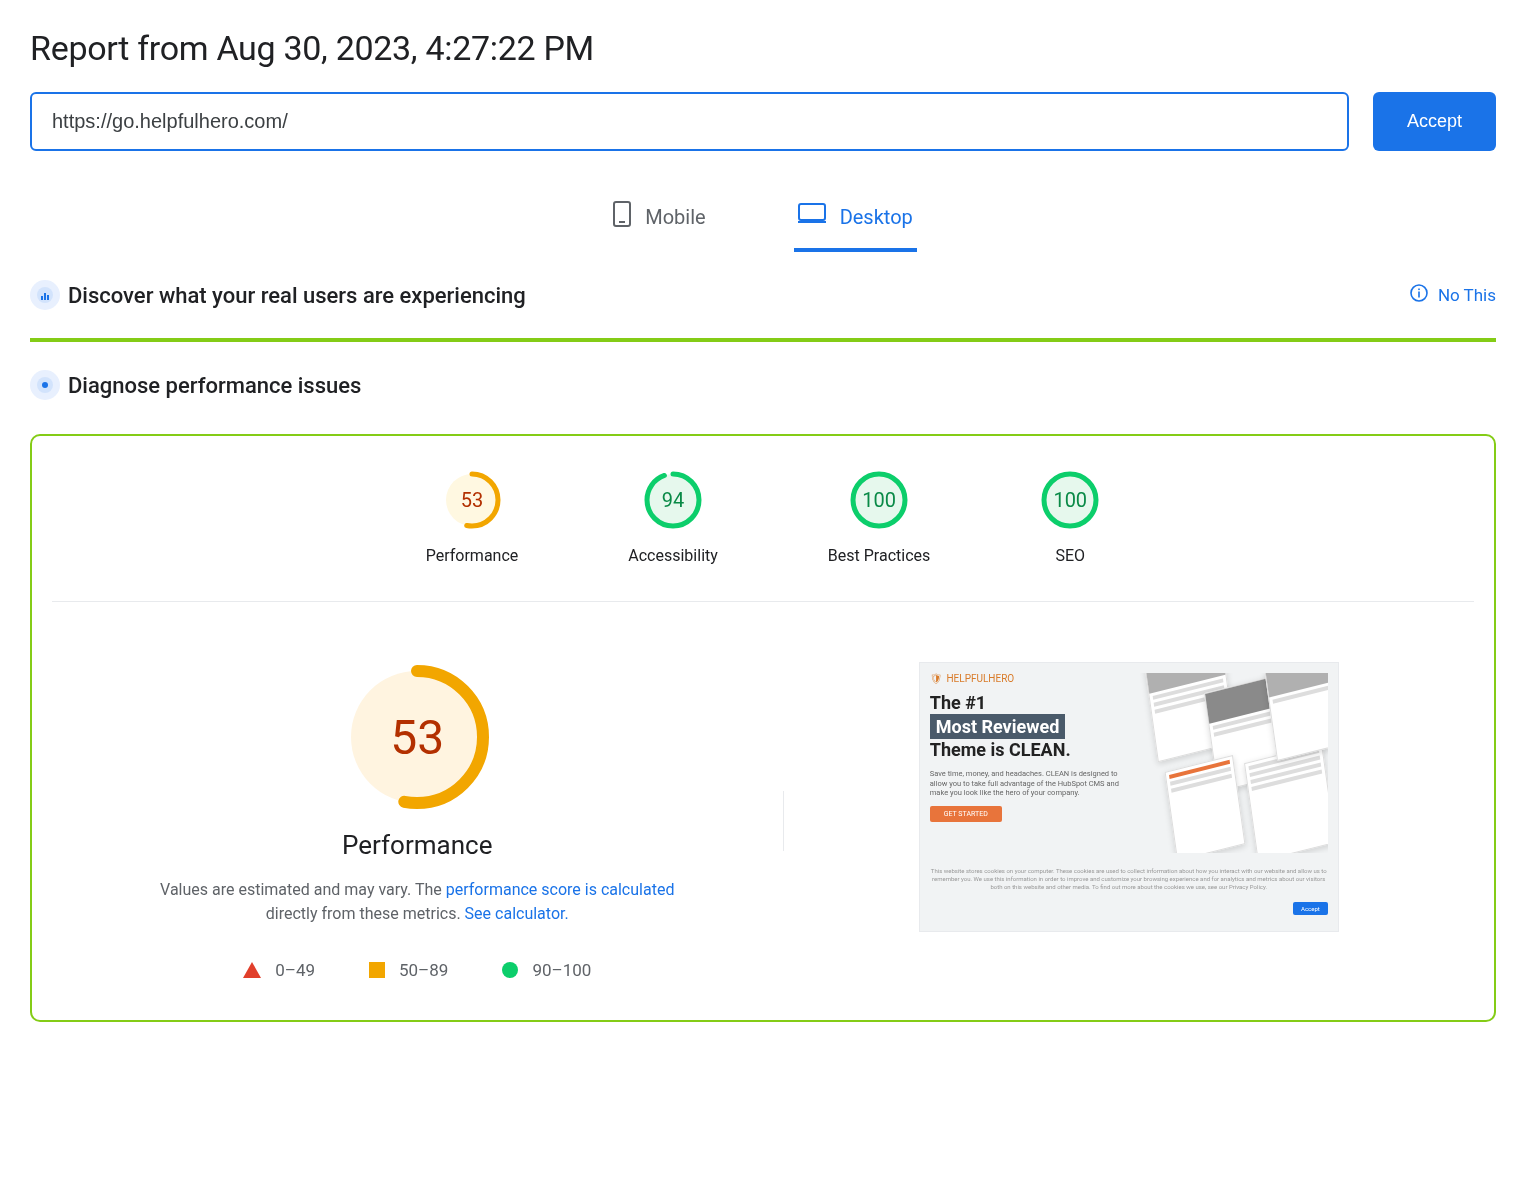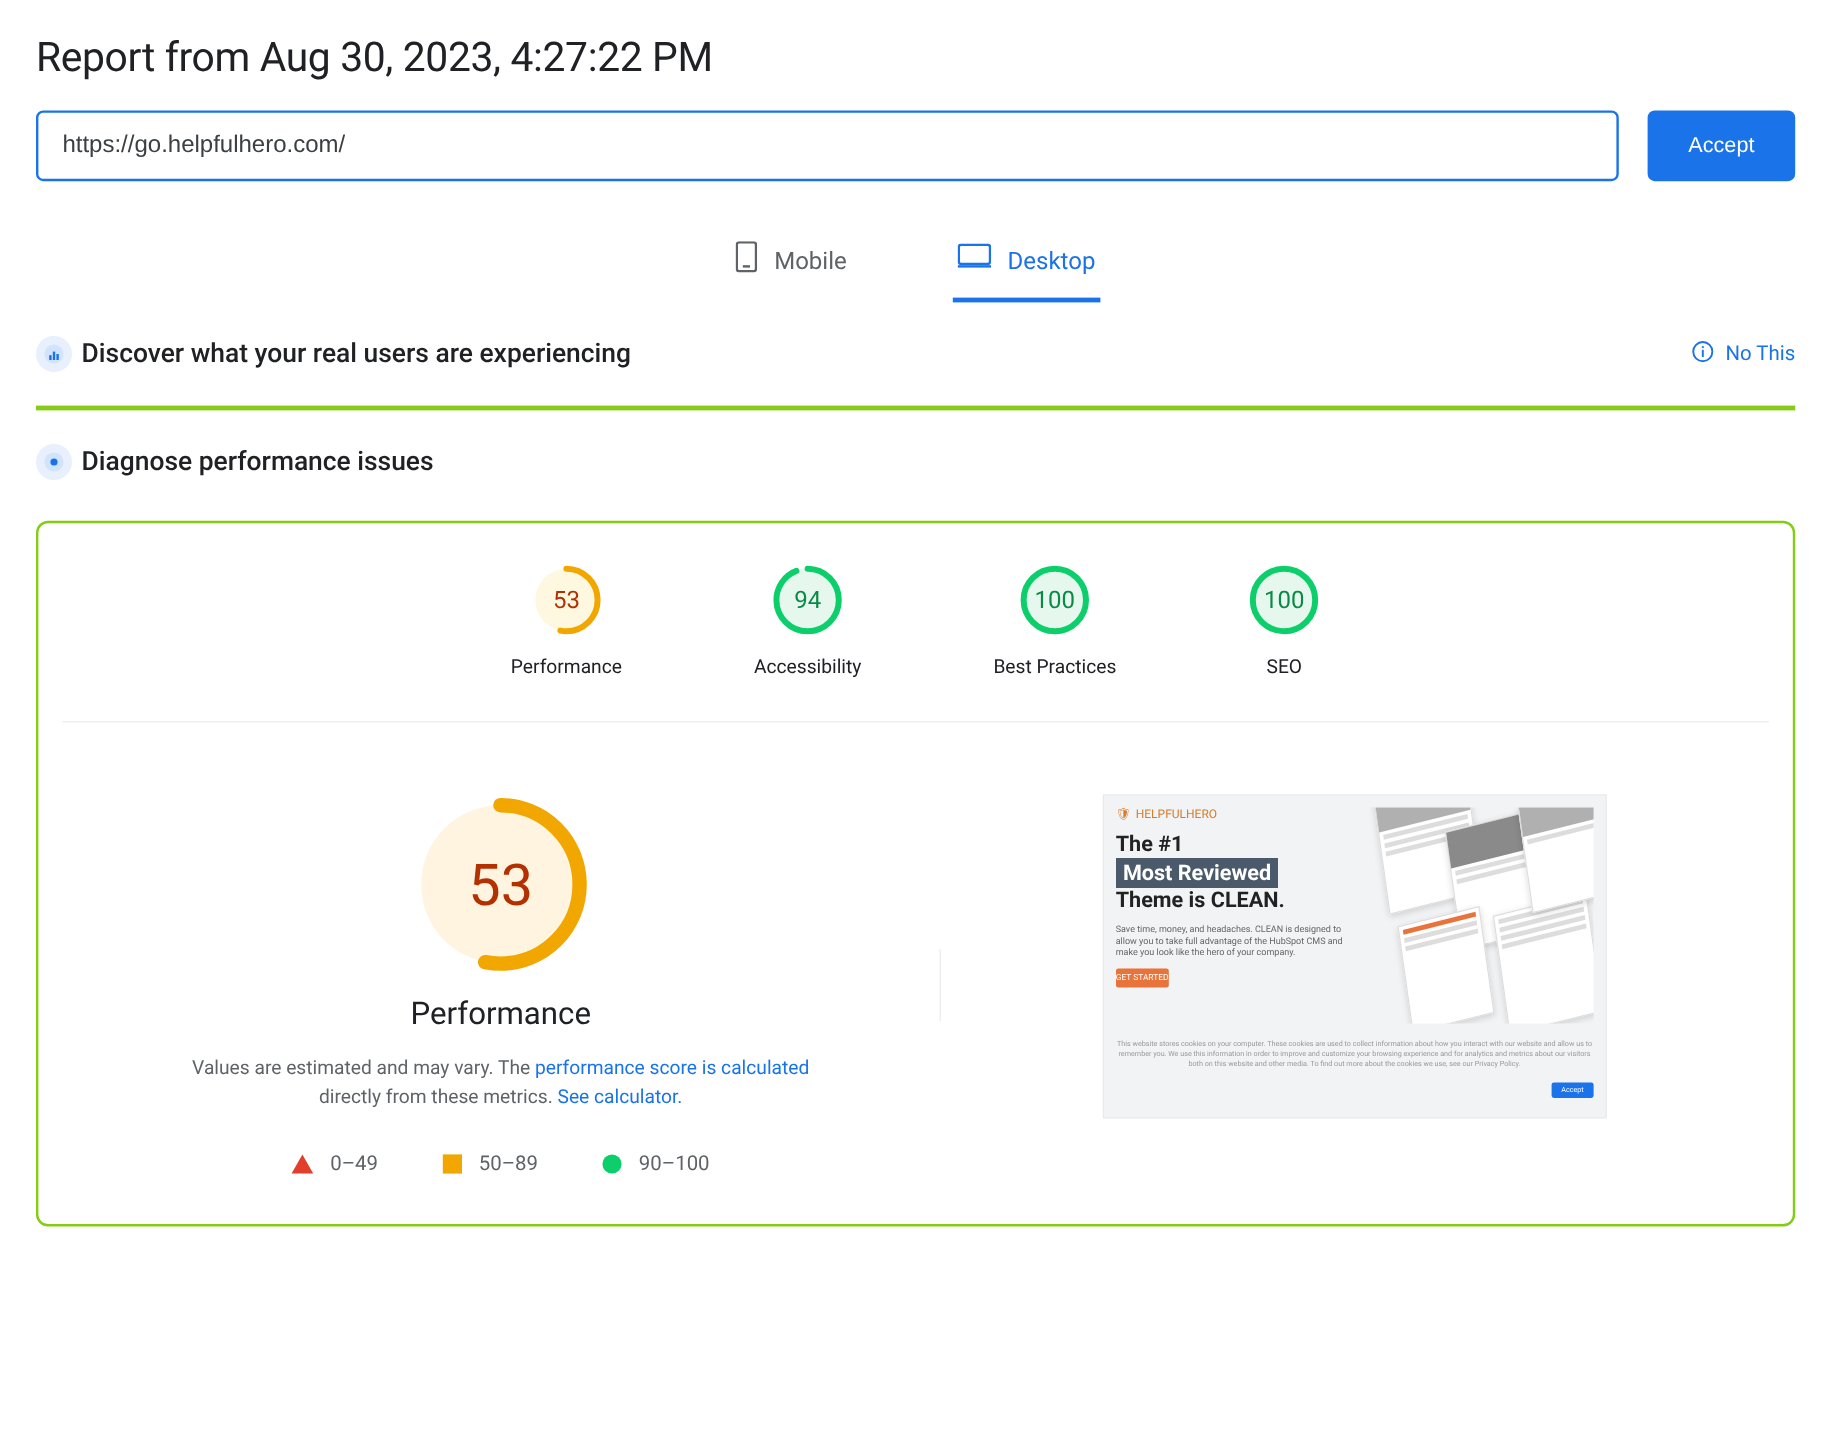"GET STARTED" .ss-btn { padding: 4px 0 -> 4px 14px }
